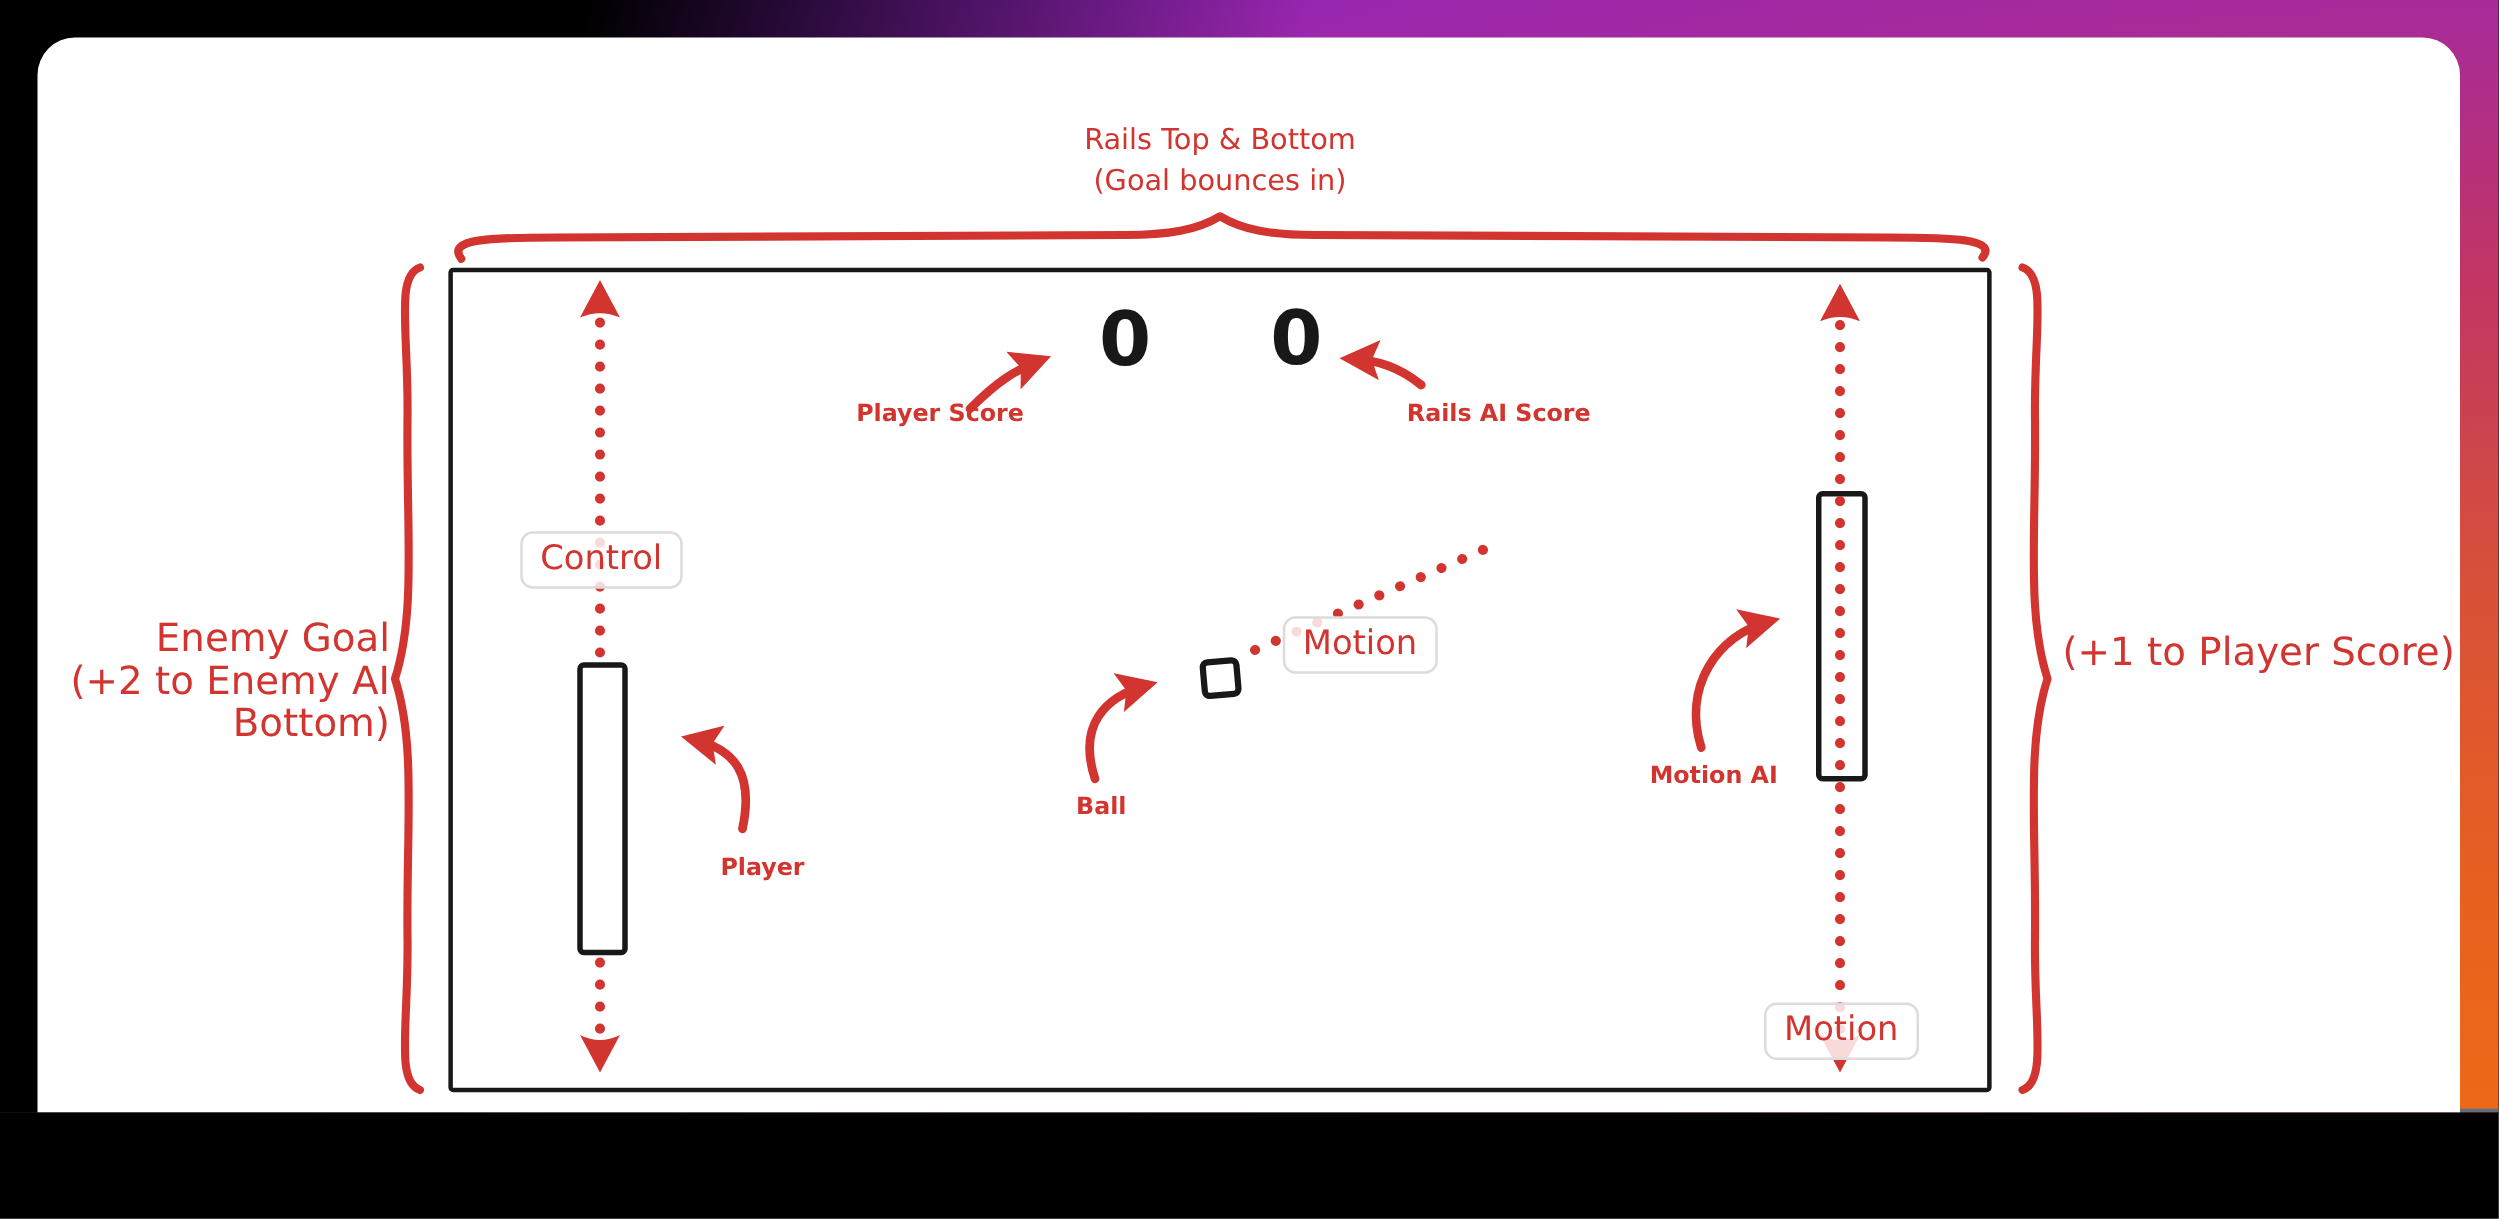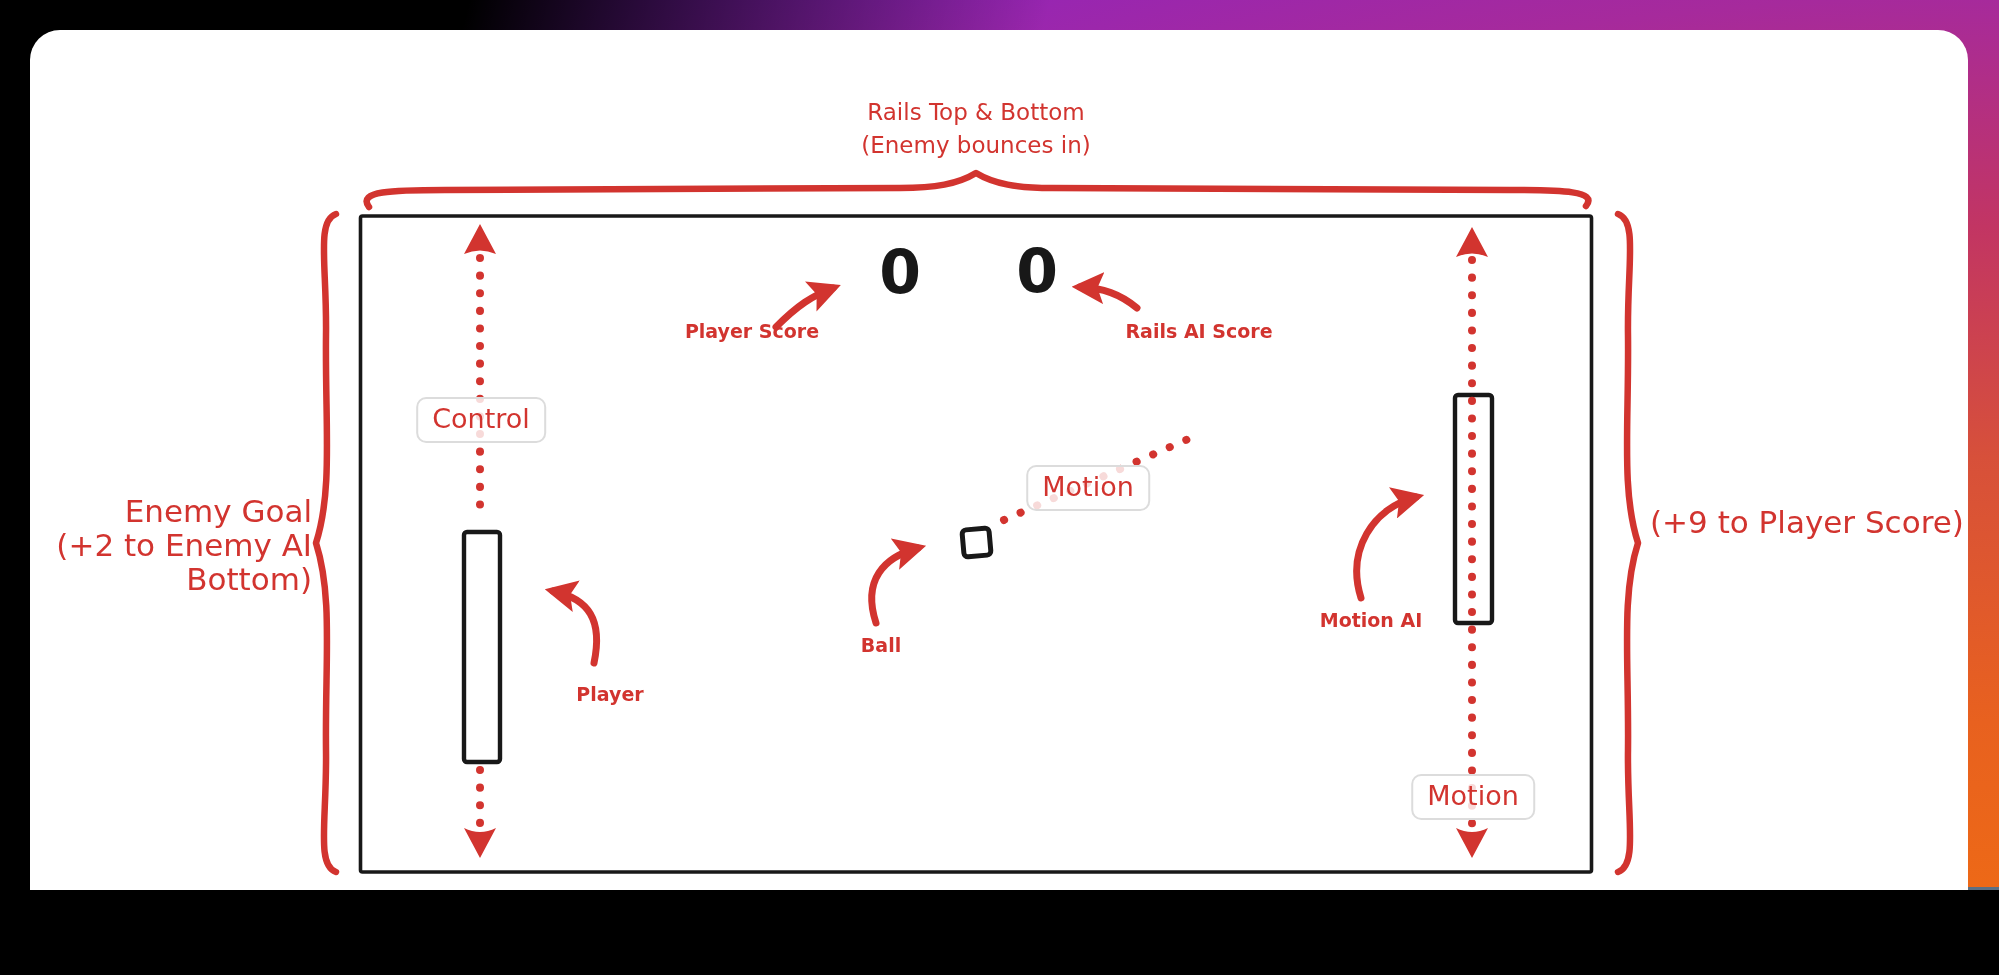"(Enemy bounces in)" div { text: Enemy -> Goal }
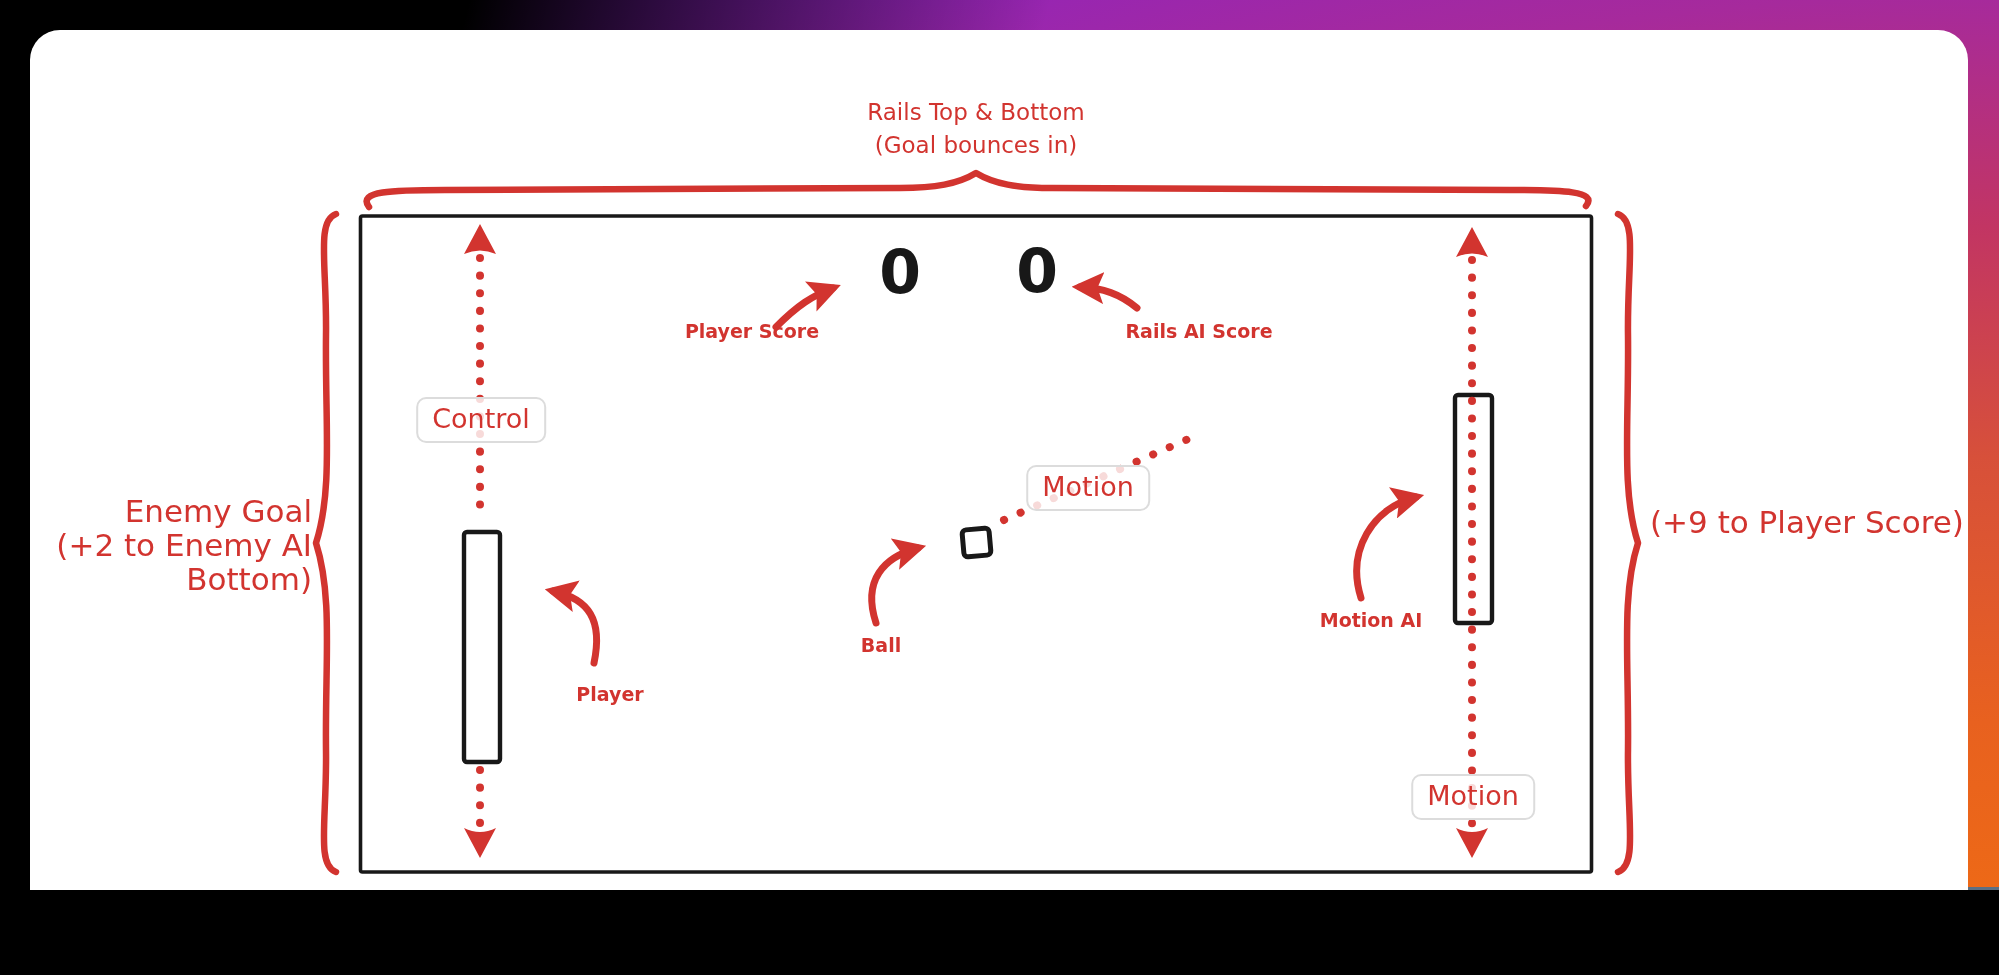"Control" .tag { margin-top: none -> 28px }
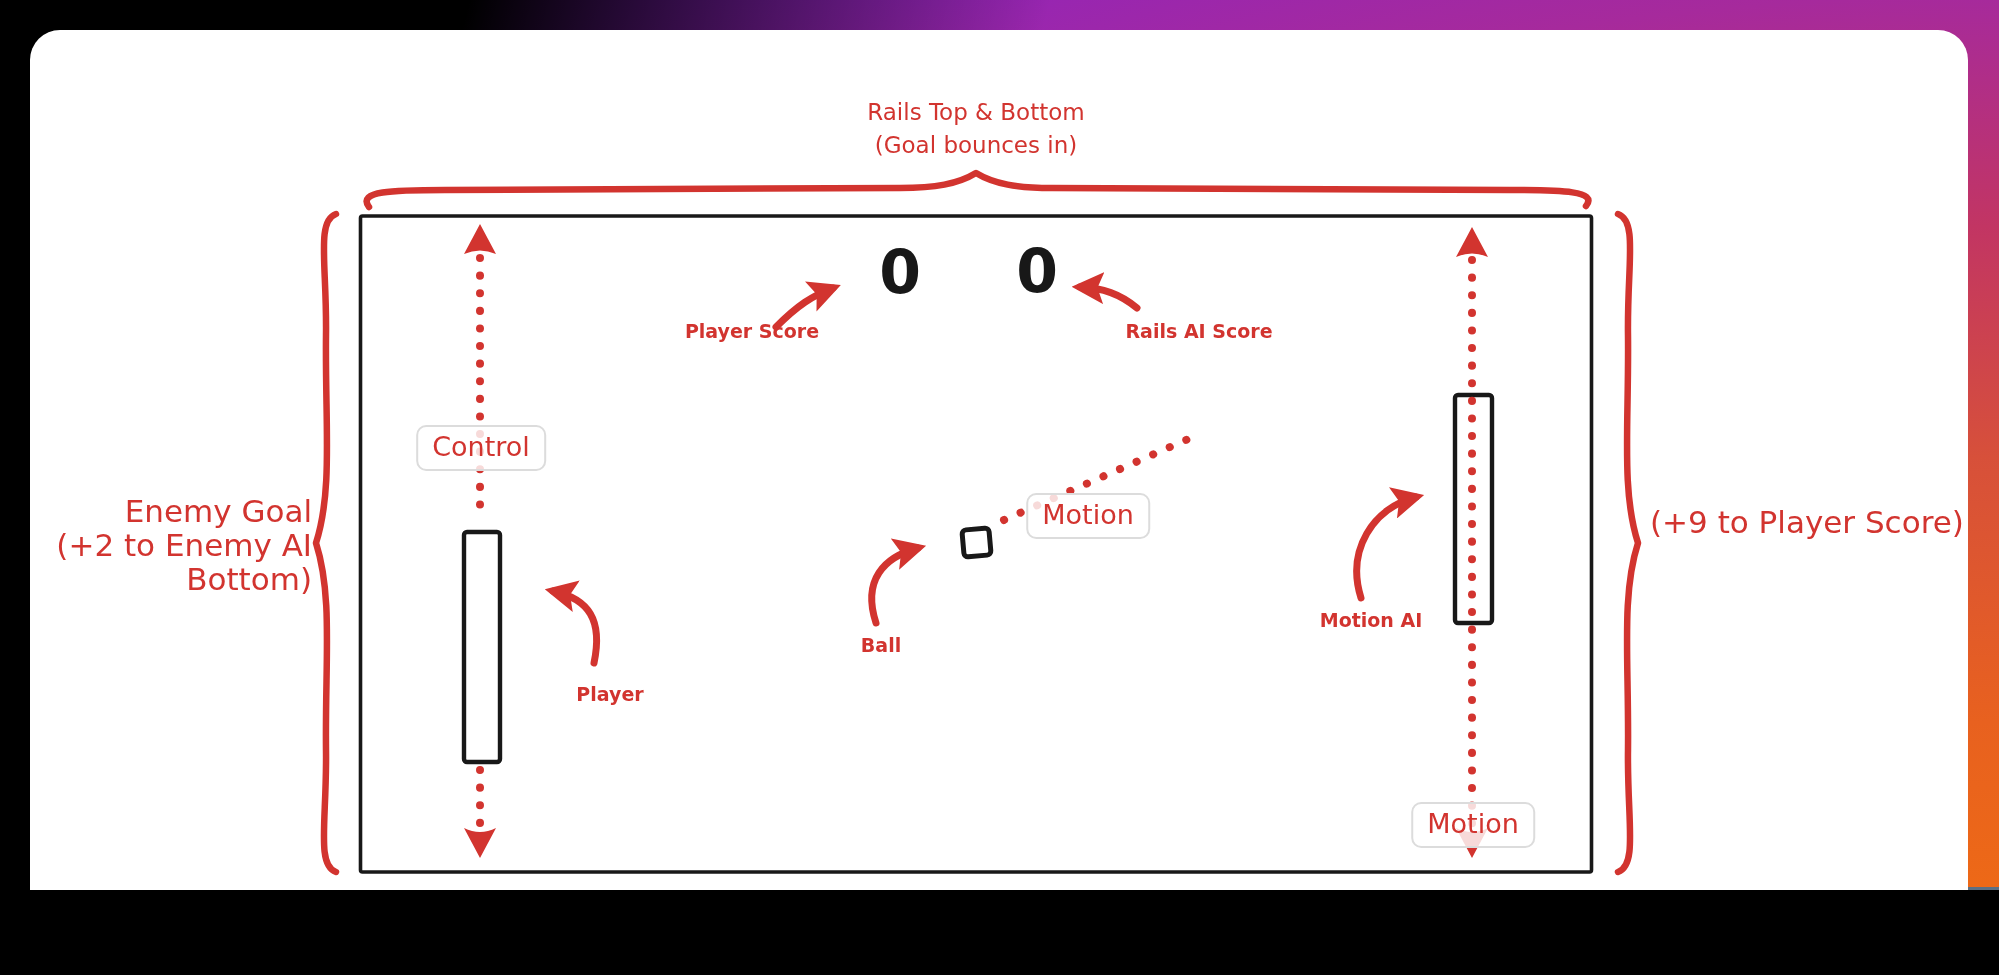"(+9 to Player Score)" div { text: +9 -> +1 }
